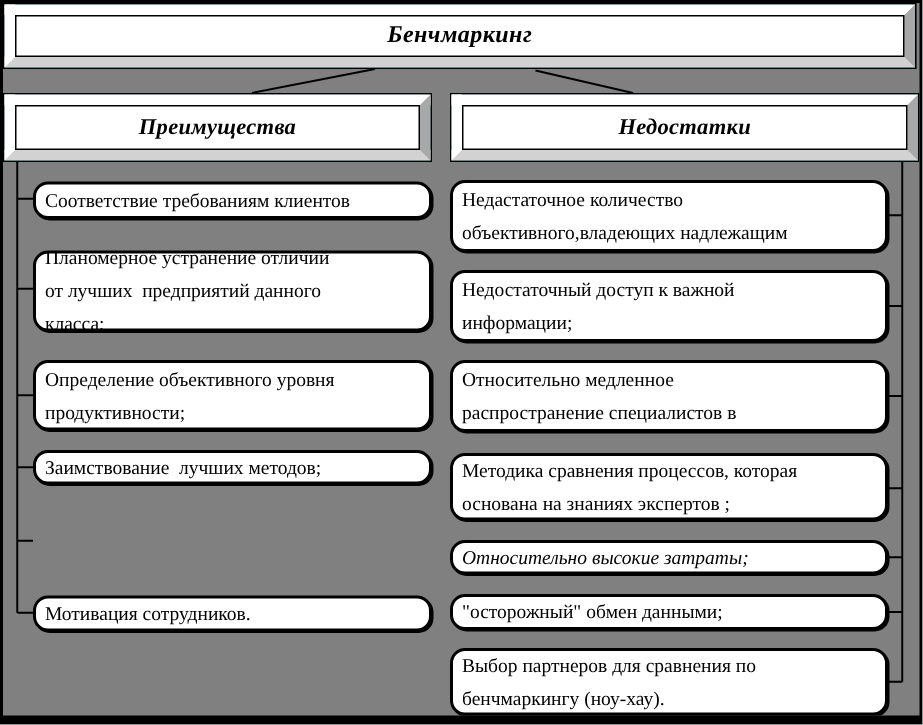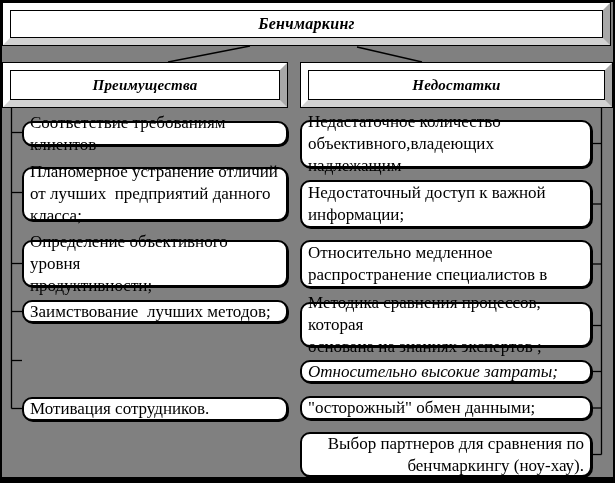"Соответствие требованиям клиентов" .item { font-size: 17px -> 13px }
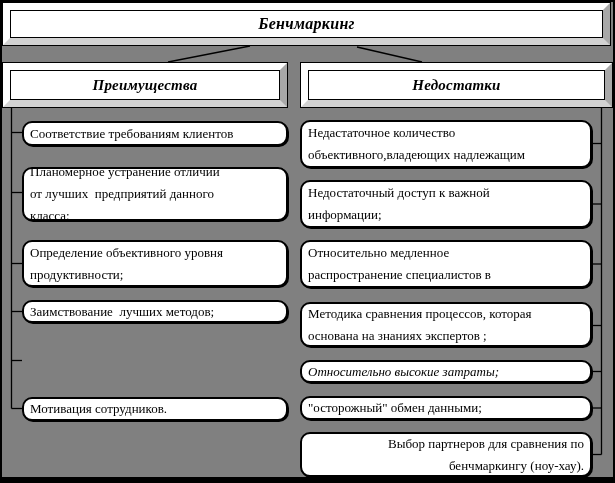"Выбор партнеров для сравнения по" div.item { text-align: right -> none }
